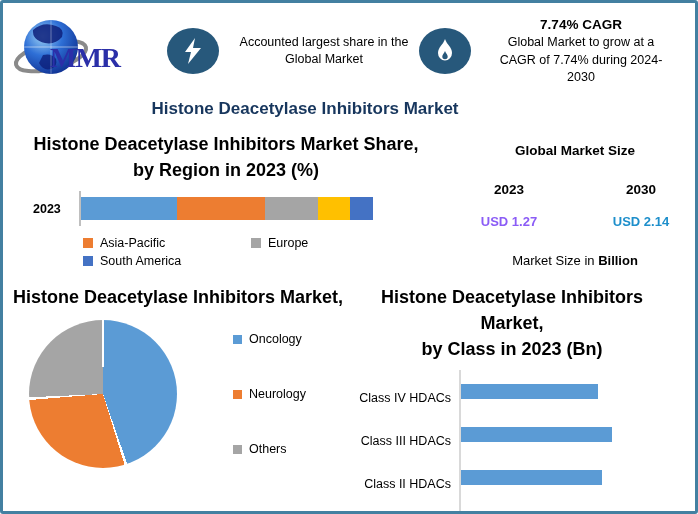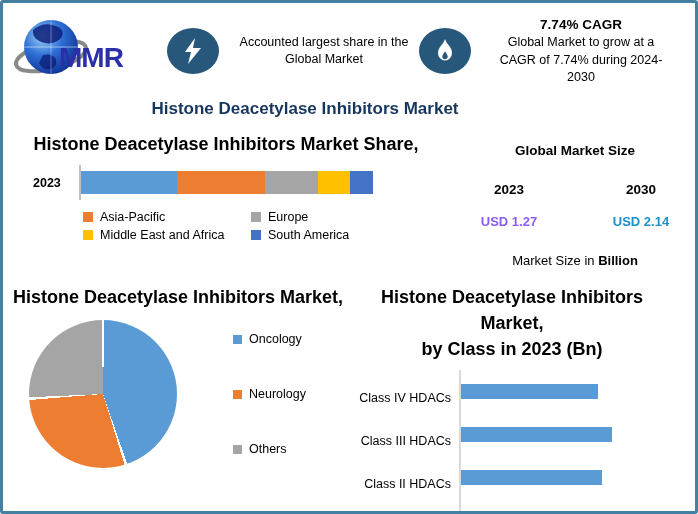"MMR" .logo-text { font-family: Liberation Sans, sans-serif -> Liberation Serif, serif; left: 48px -> 39px }
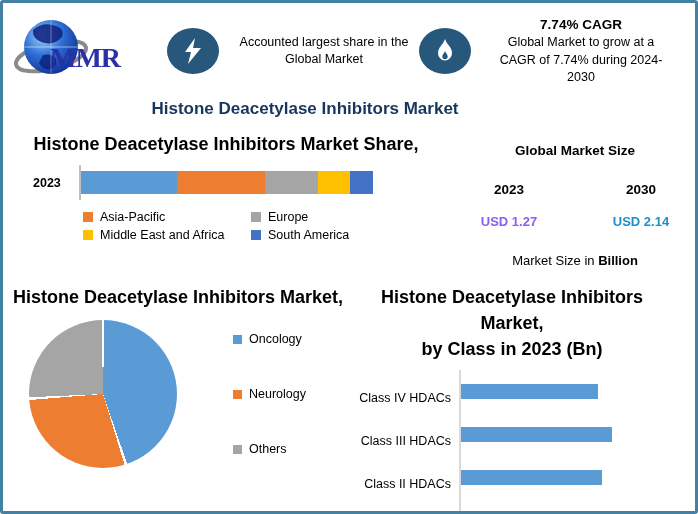"by Region in 2023 (%)" span { html: none -> <span>by Region in 2023 (%)</span> }
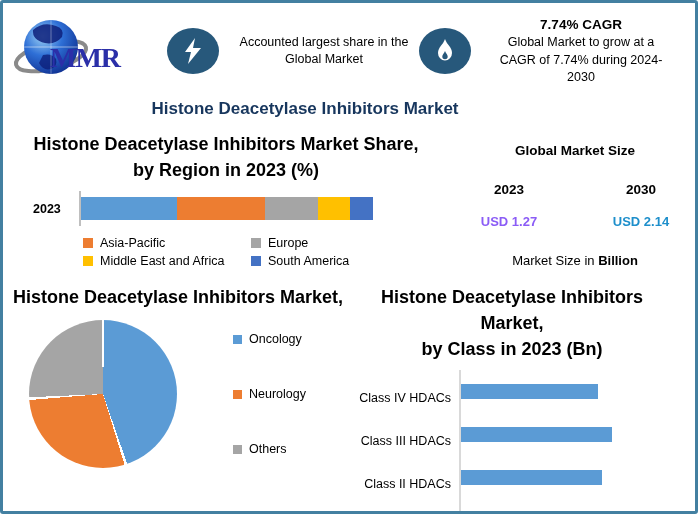"Middle East and Africa" div.li { html: <div> <span></span> <span>Middle East and Africa</span> </div> -> none }
